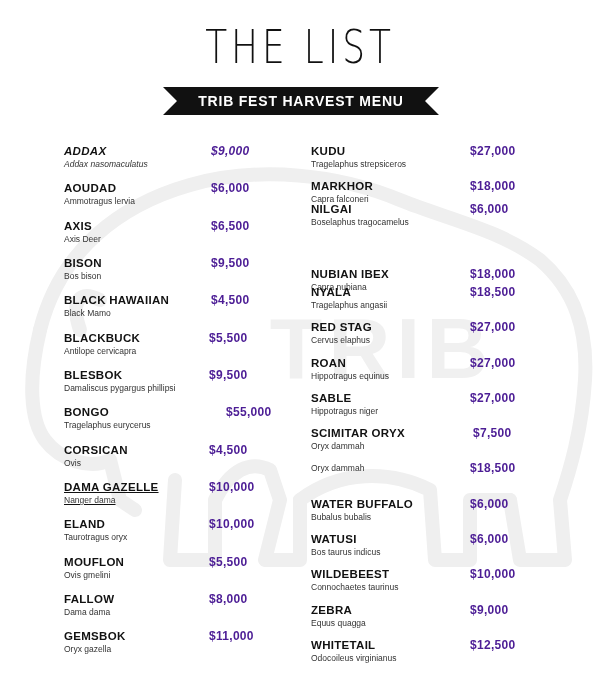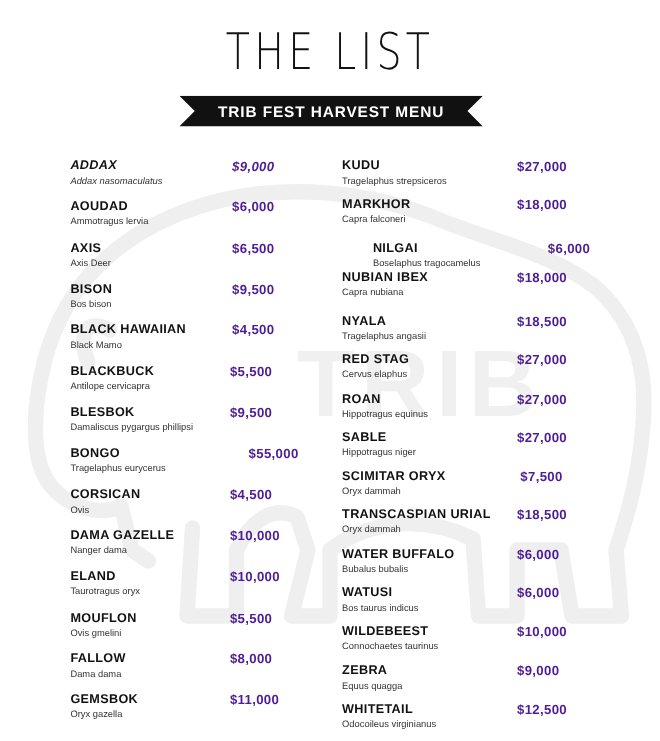"NILGAI" div.item { margin-left: 28px -> none; top: 220px -> 203px }
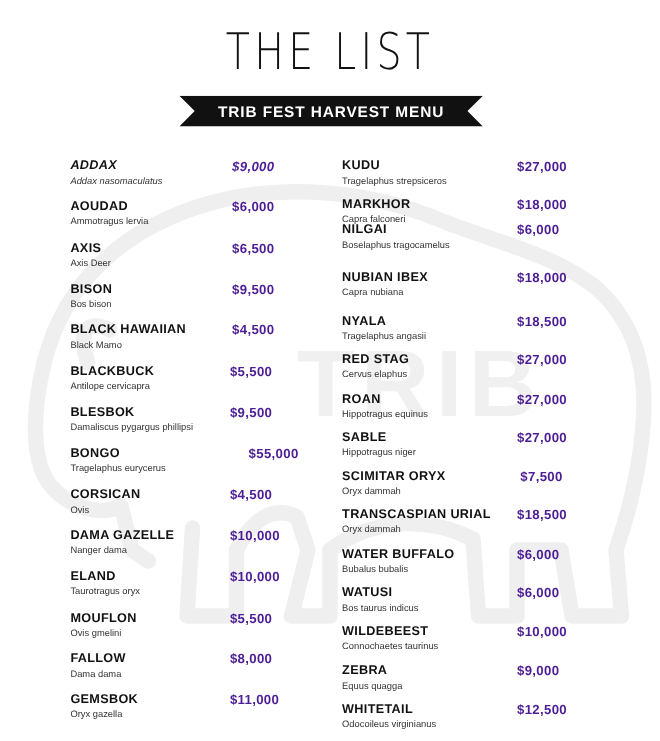"NUBIAN IBEX" div.item { top: 246px -> 268px }
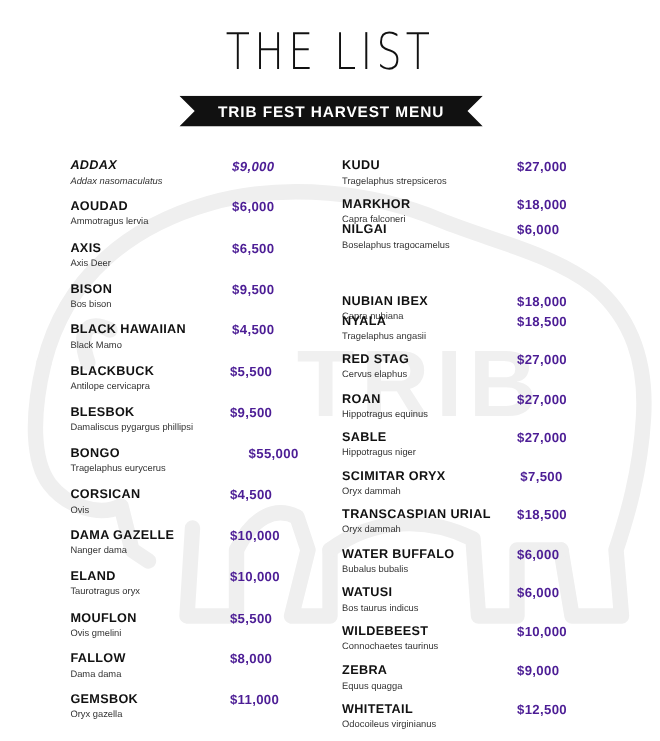"TRANSCASPIAN URIAL" div.name { html: <div>TRANSCASPIAN URIAL</div> -> none }
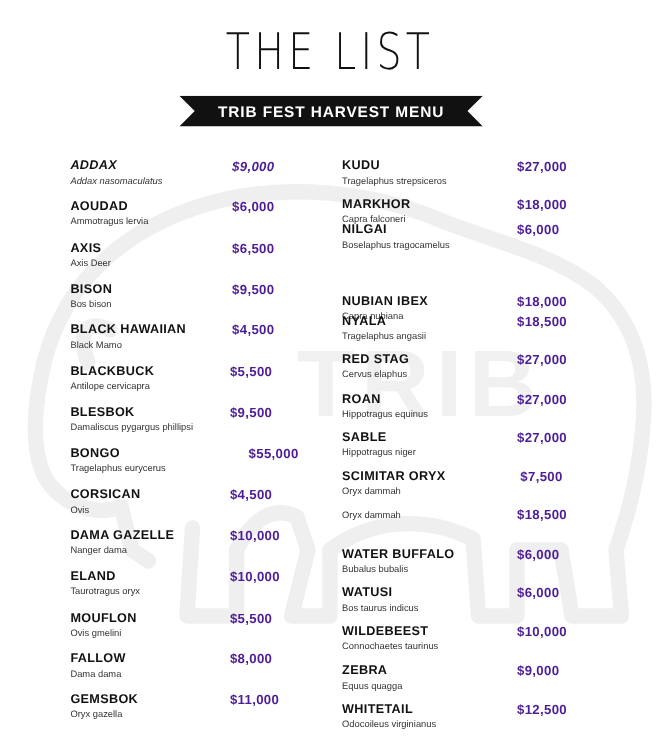"DAMA GAZELLE" div.item { text-decoration: none -> underline }
